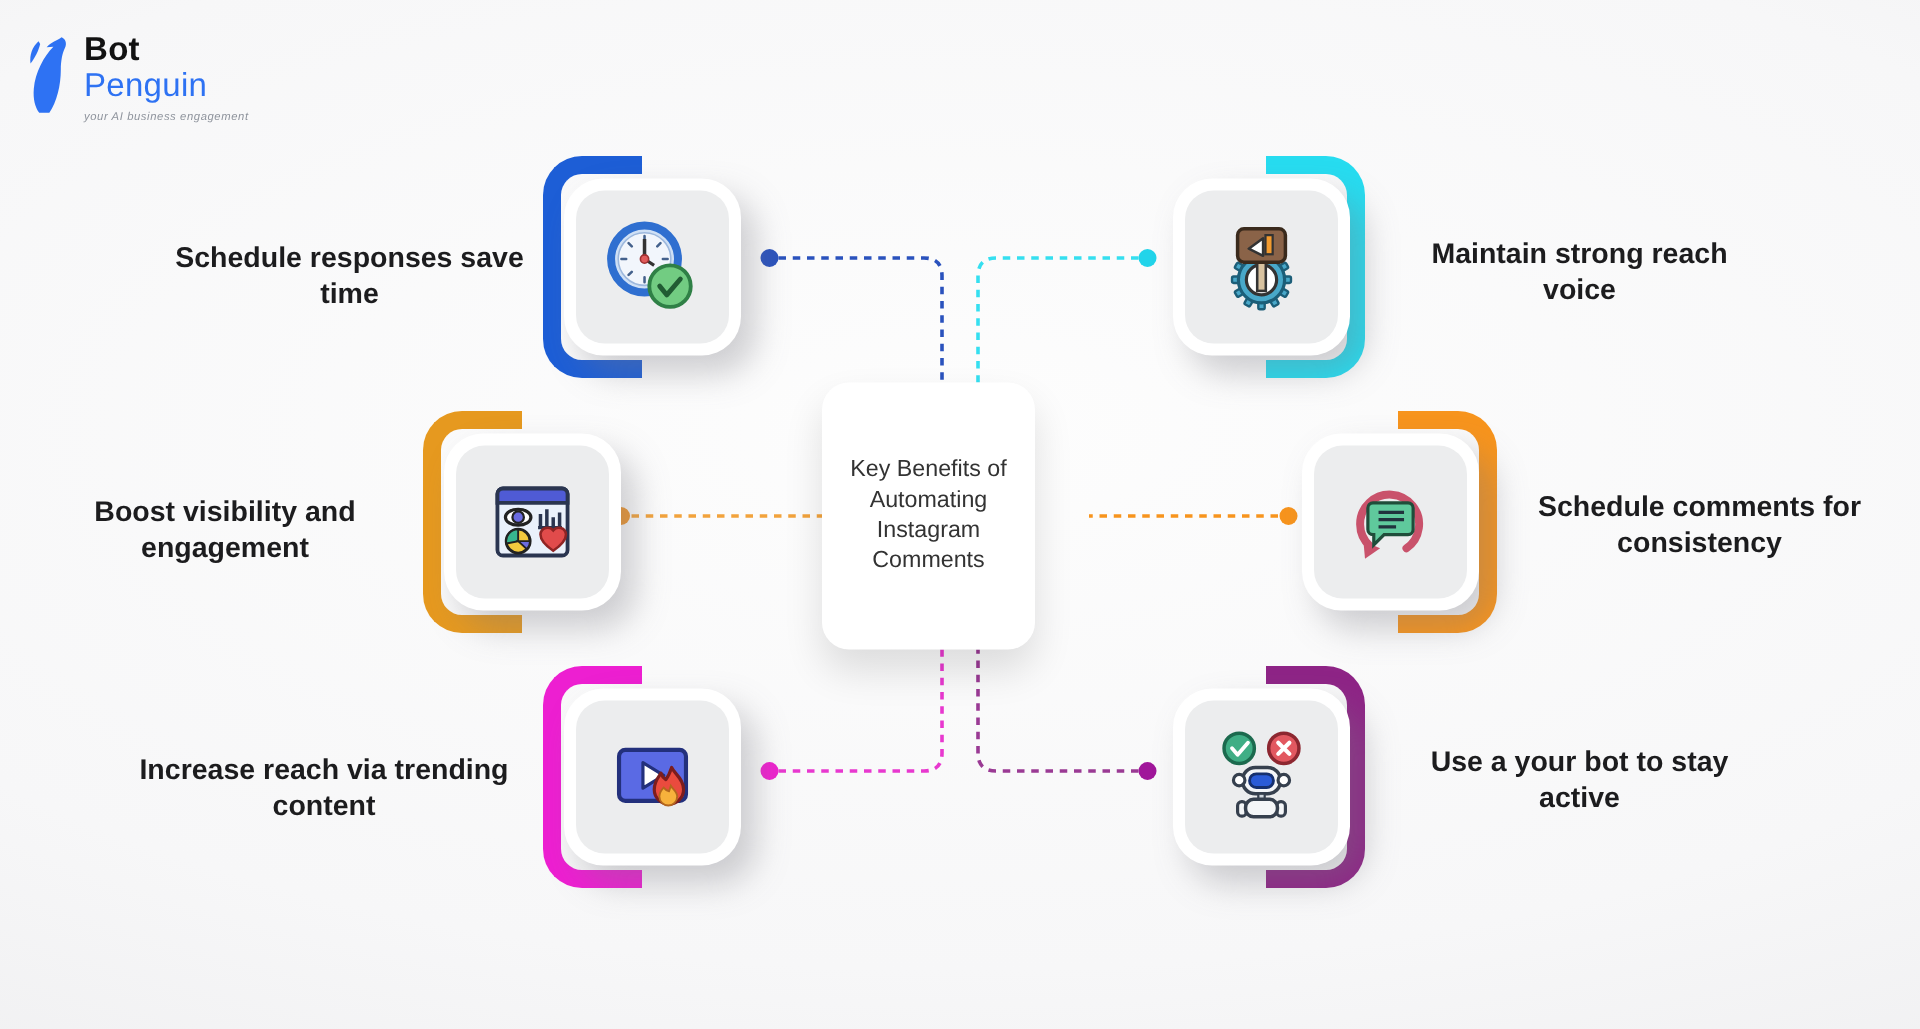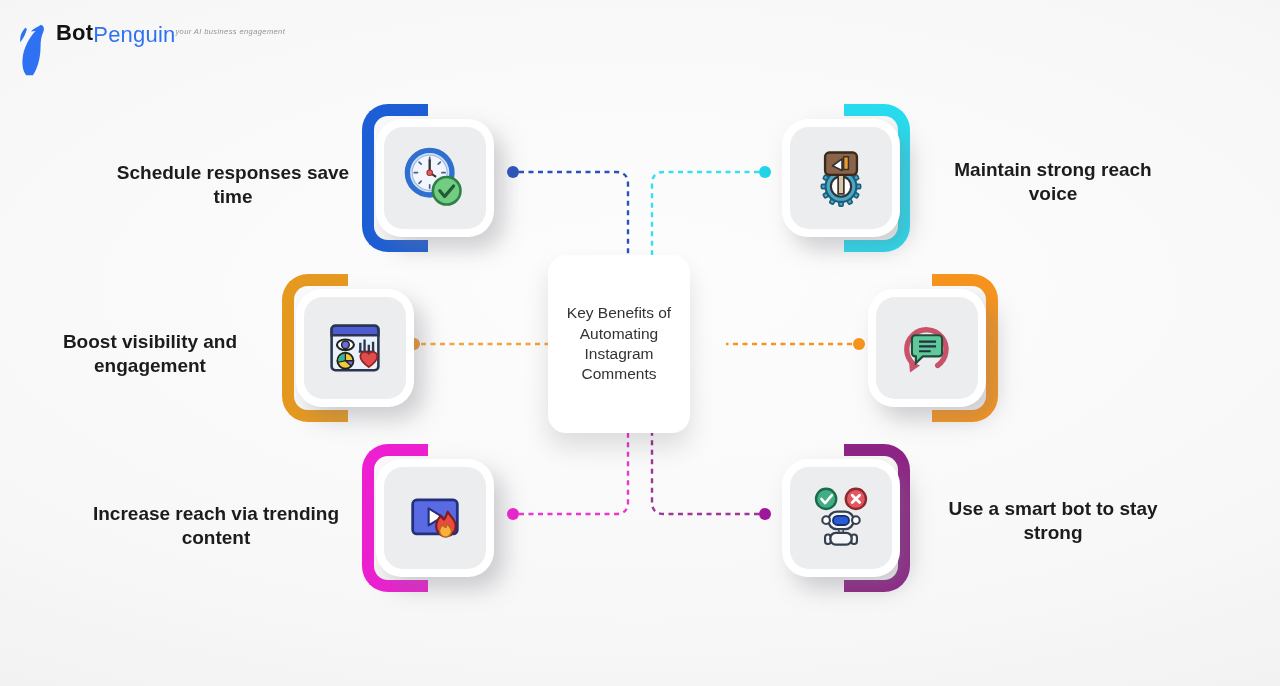"Bot" .logo-text { flex-direction: row -> column }
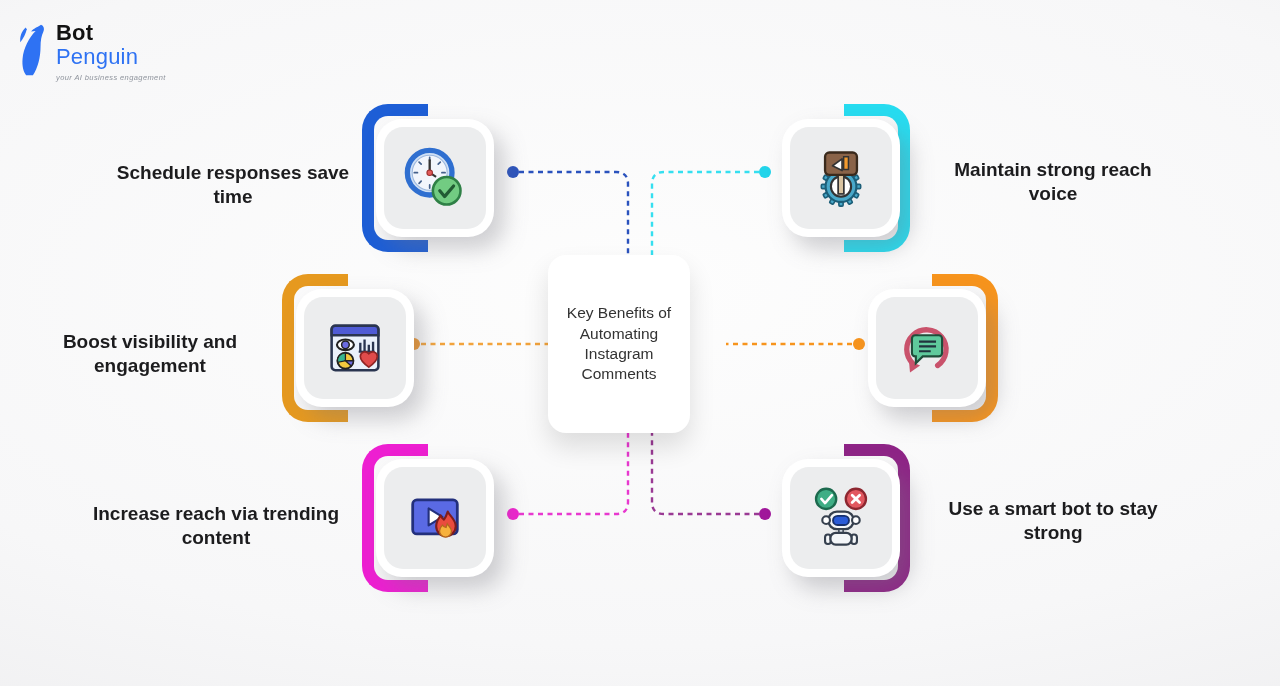"Schedule comments for consistency" div.benefit-label { html: none -> <div>Schedule comments for consistency</div> }
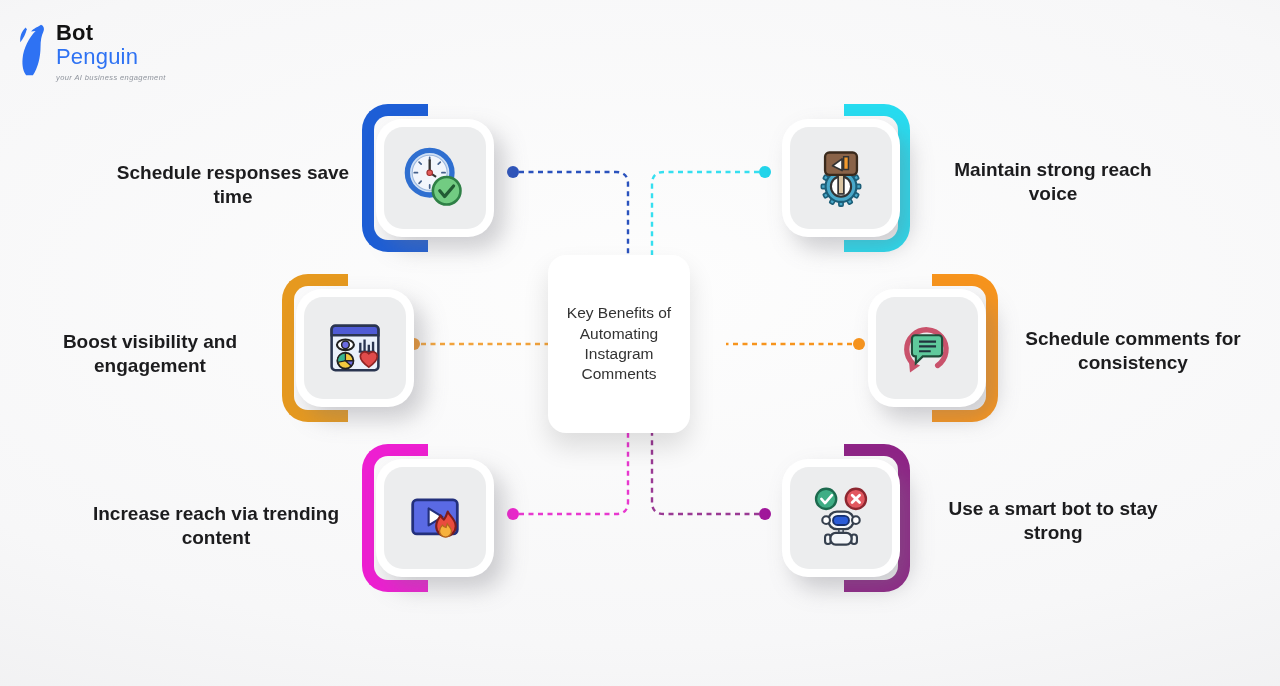"Use a smart bot to" div.benefit-label { text: smart bot to stay strong -> your bot to stay active }
